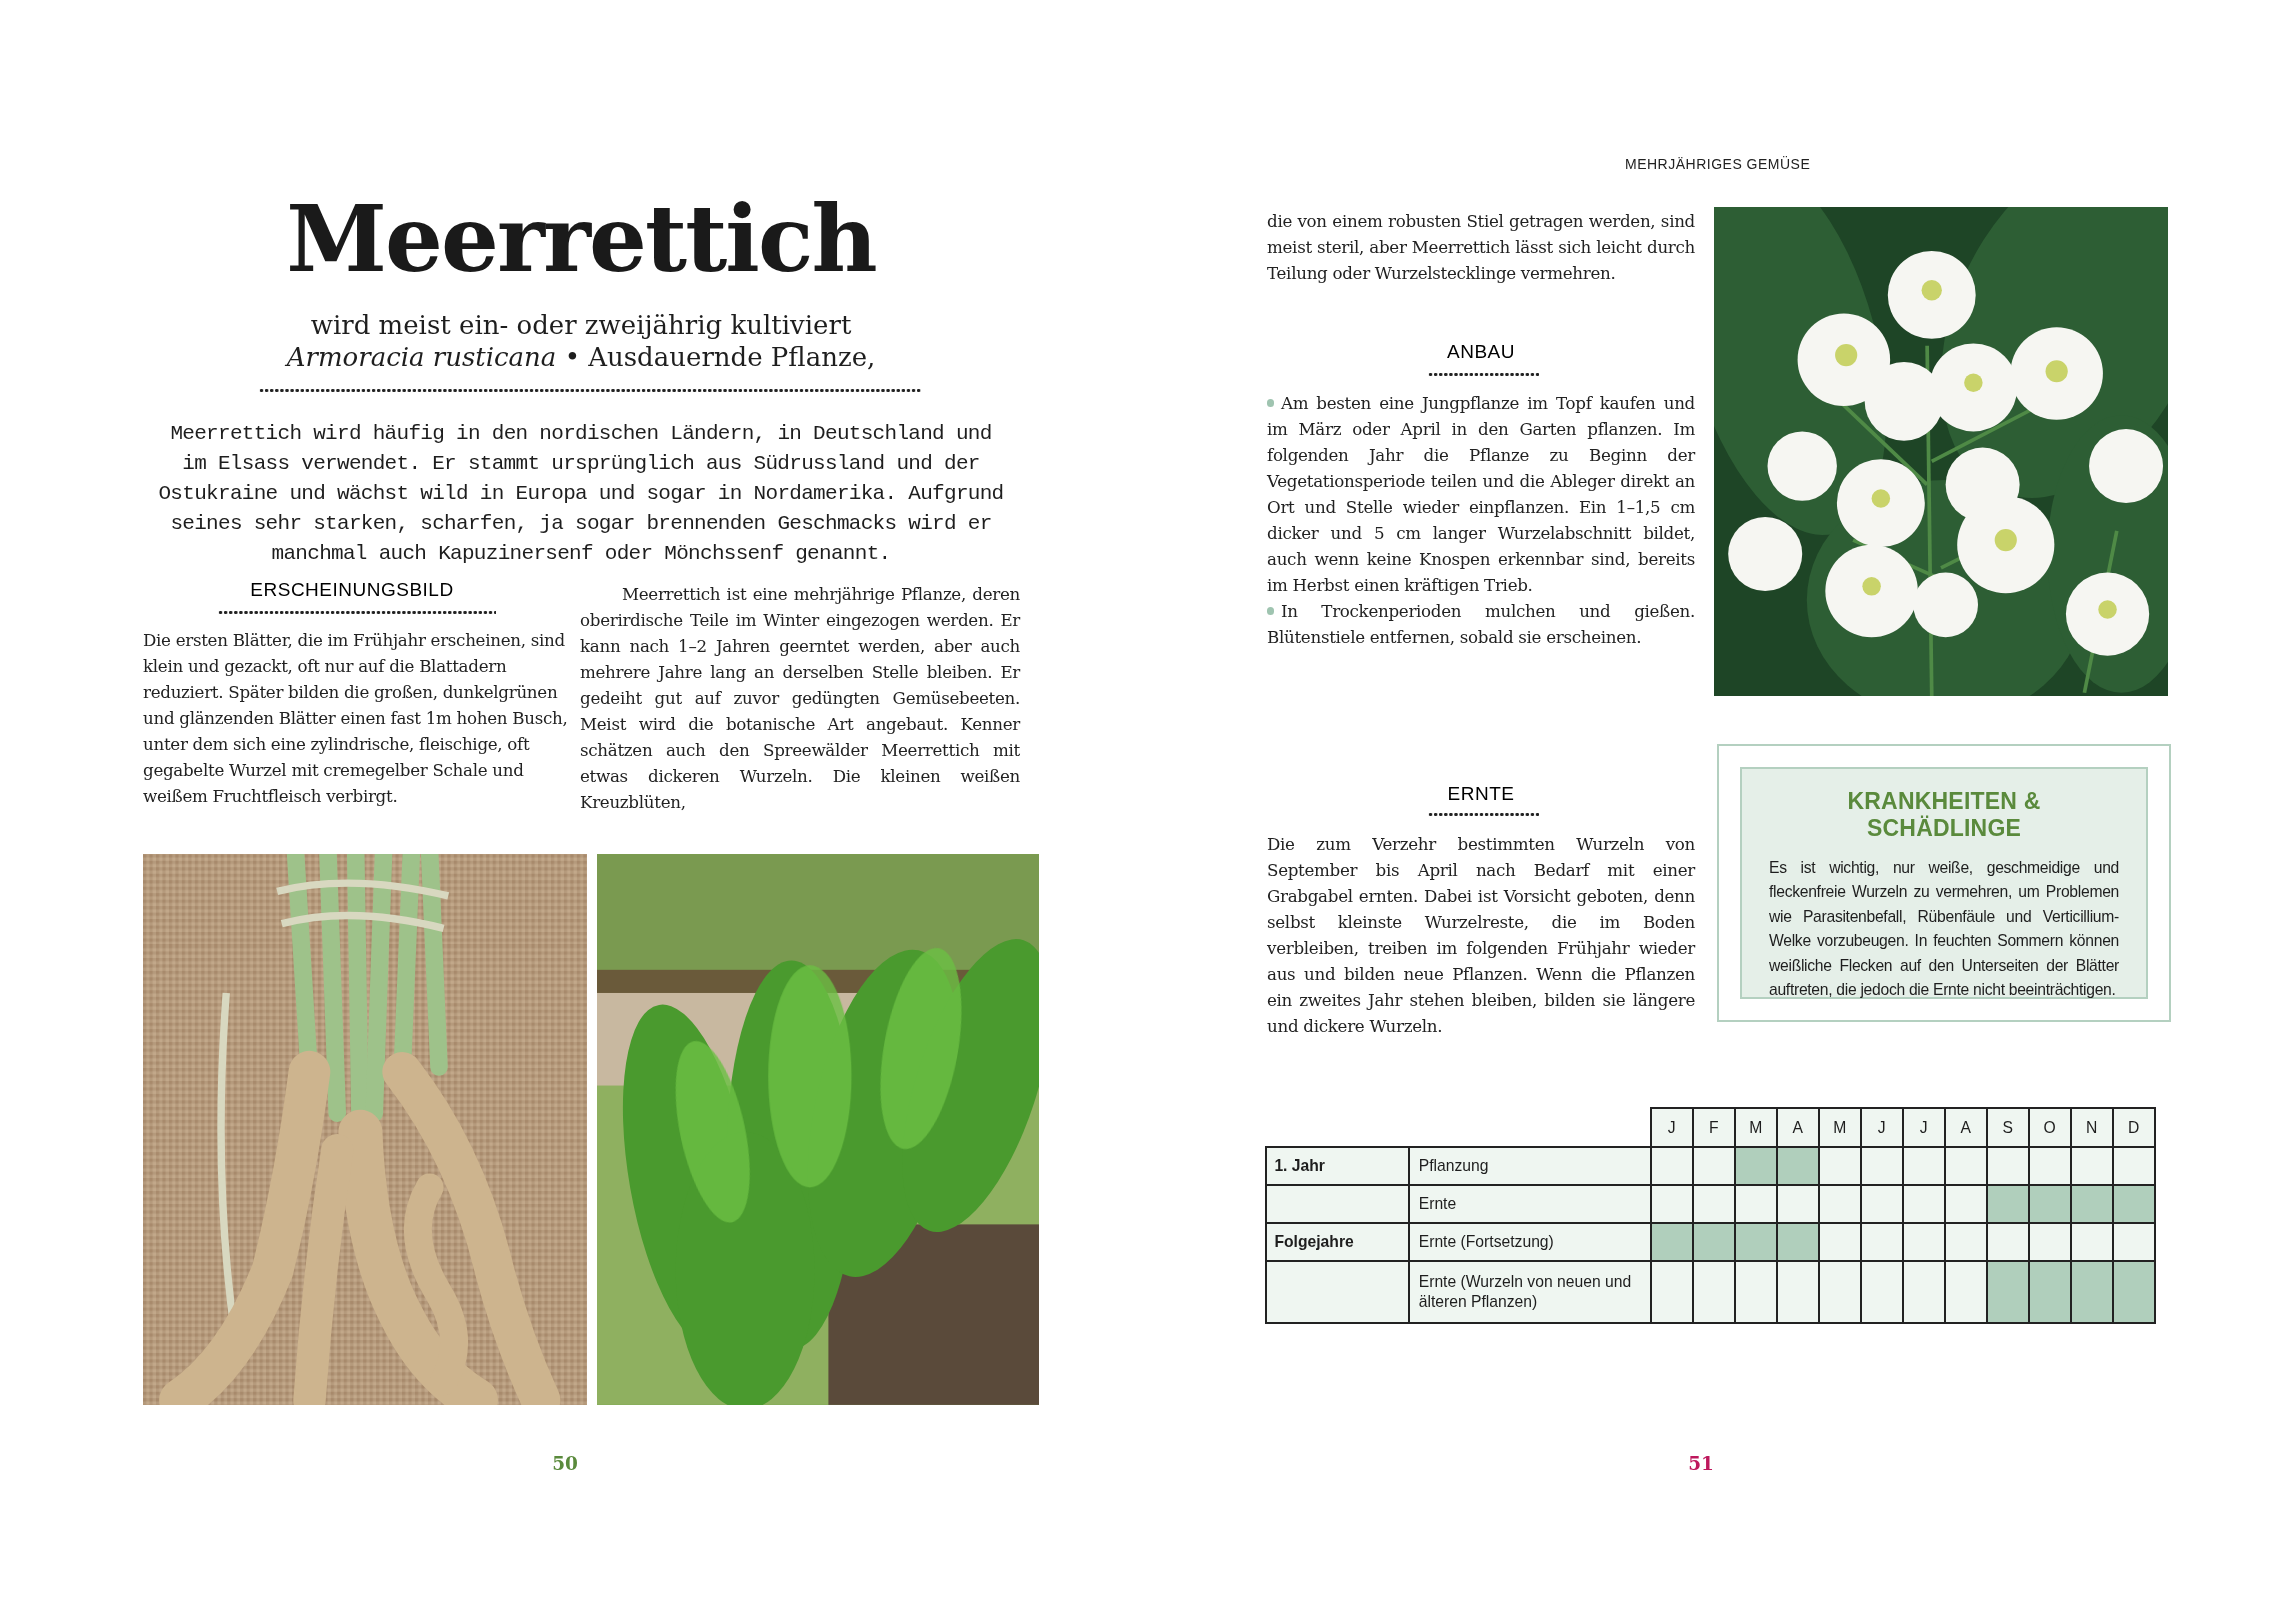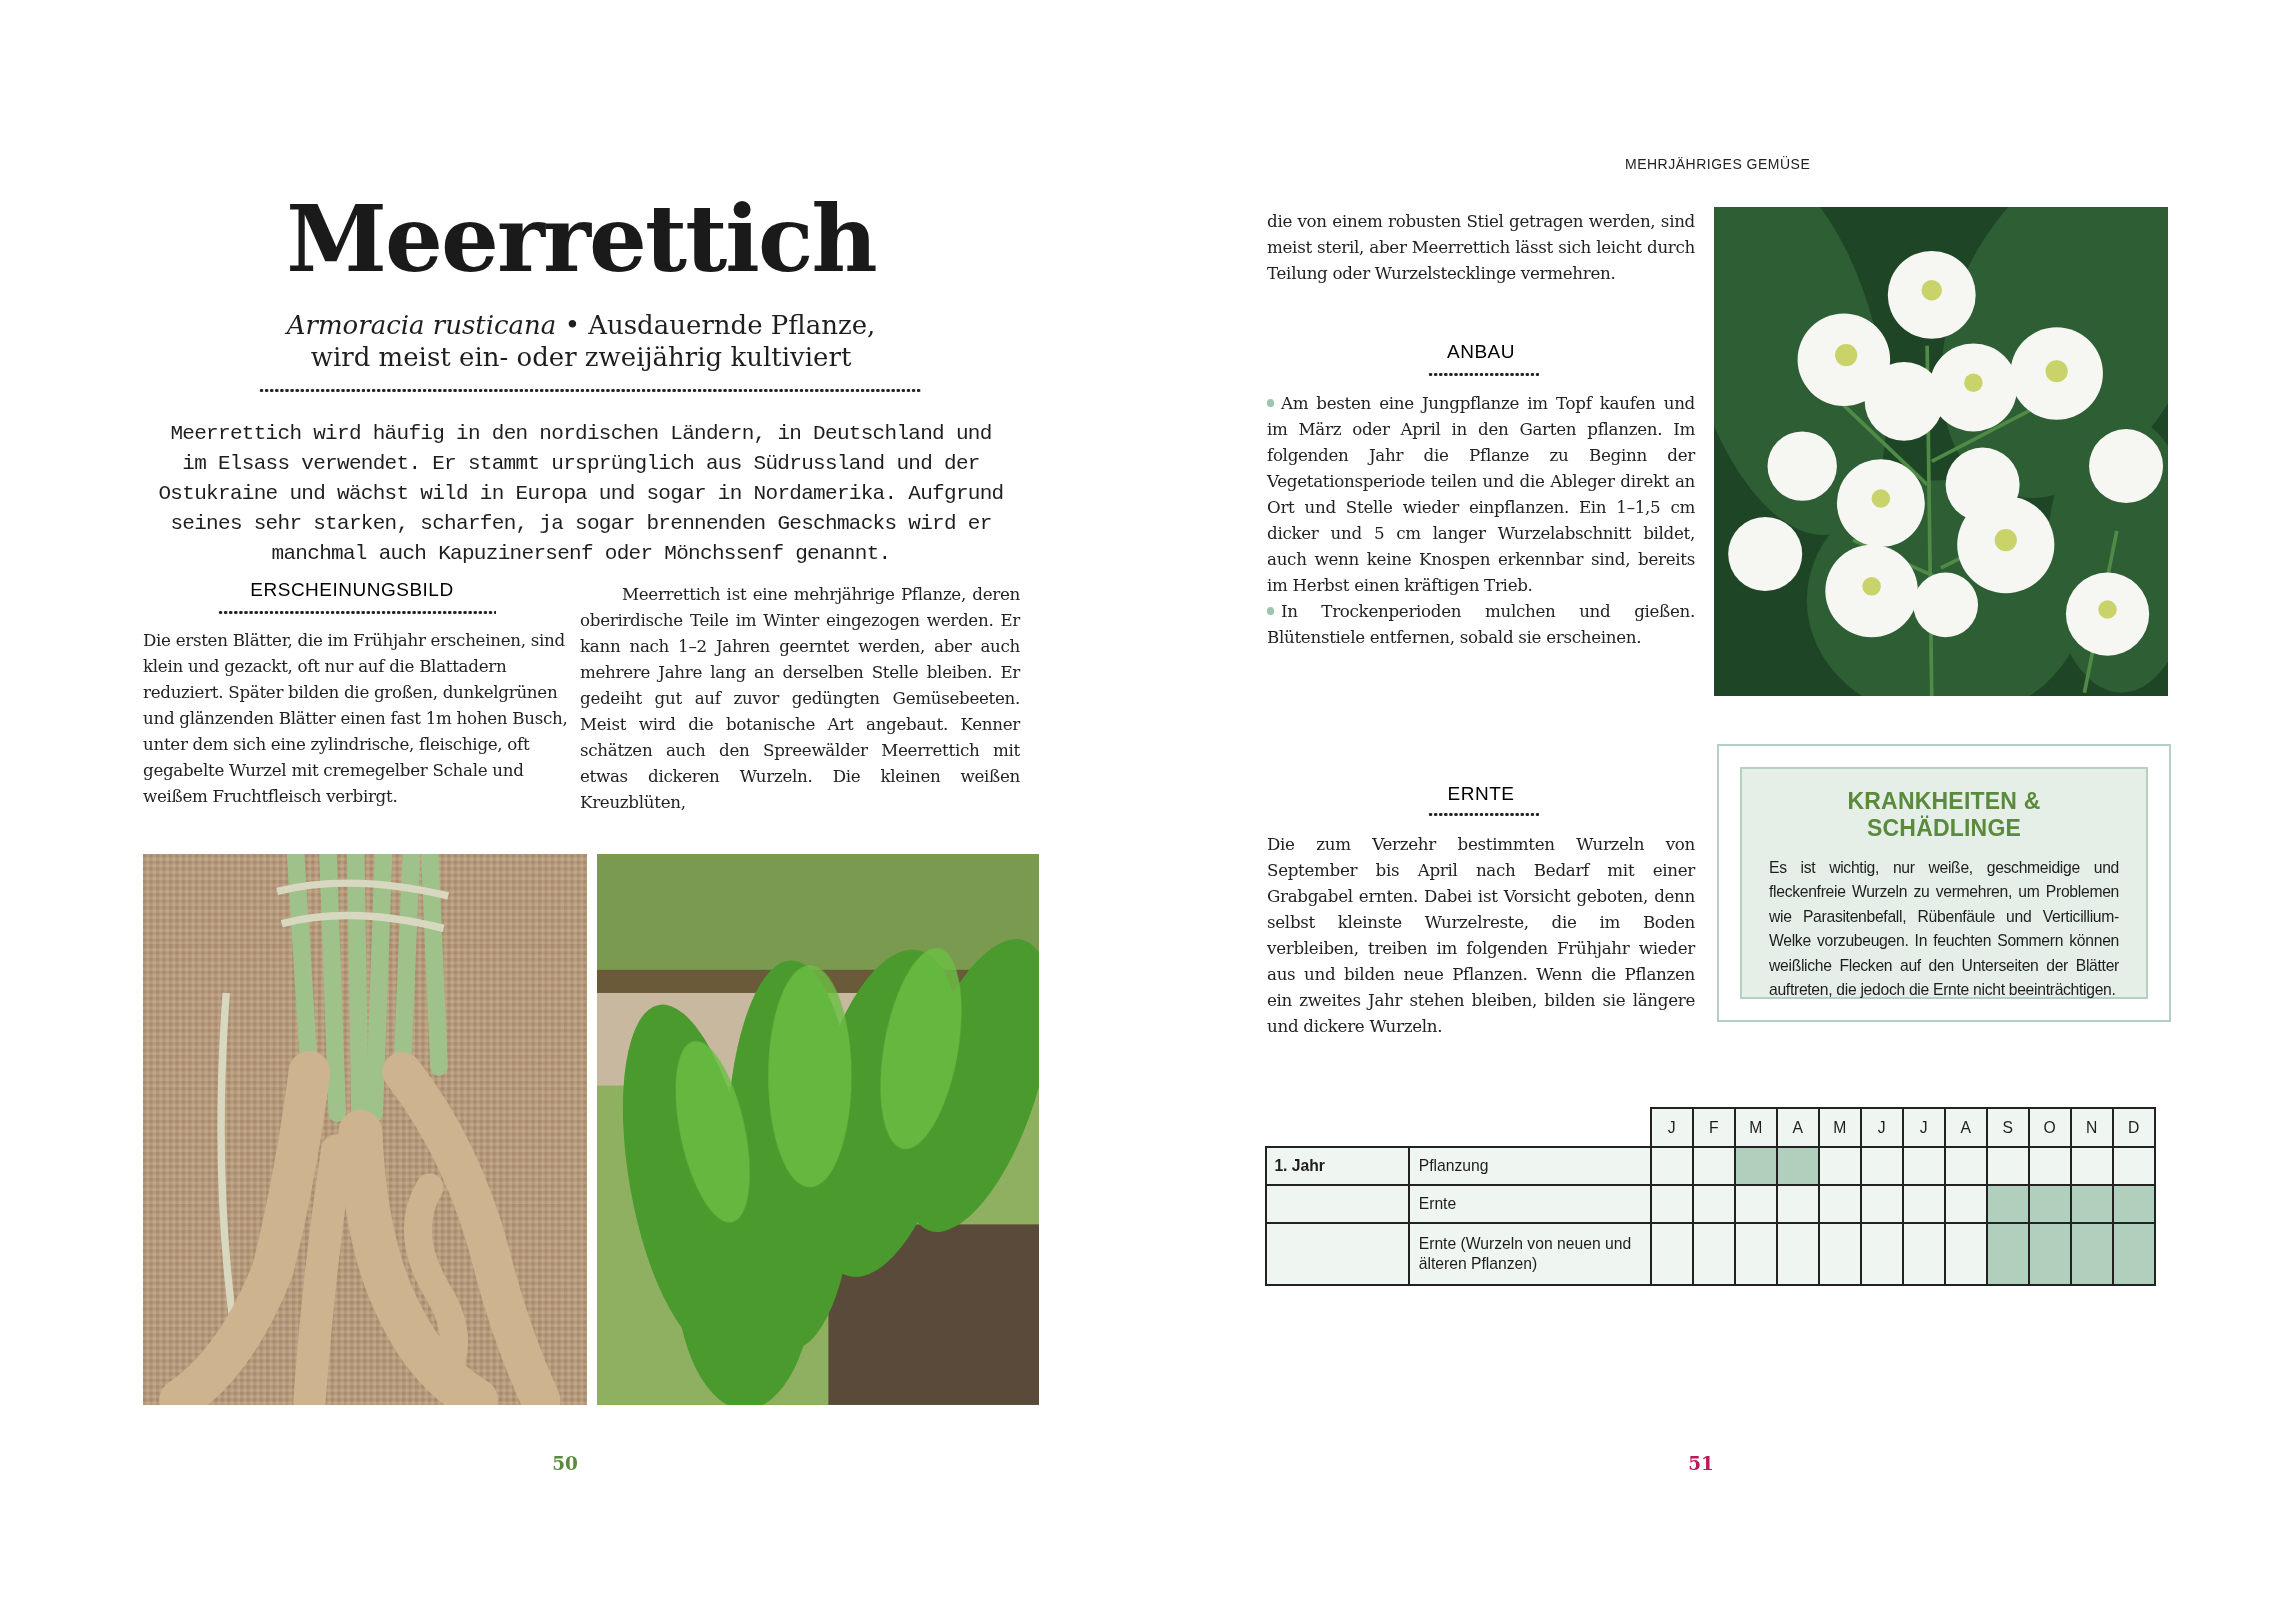"Armoracia rusticana • Ausdauernde" div { order: before "wird meist ein- oder zweijährig" -> after "wird meist ein- oder zweijährig" }
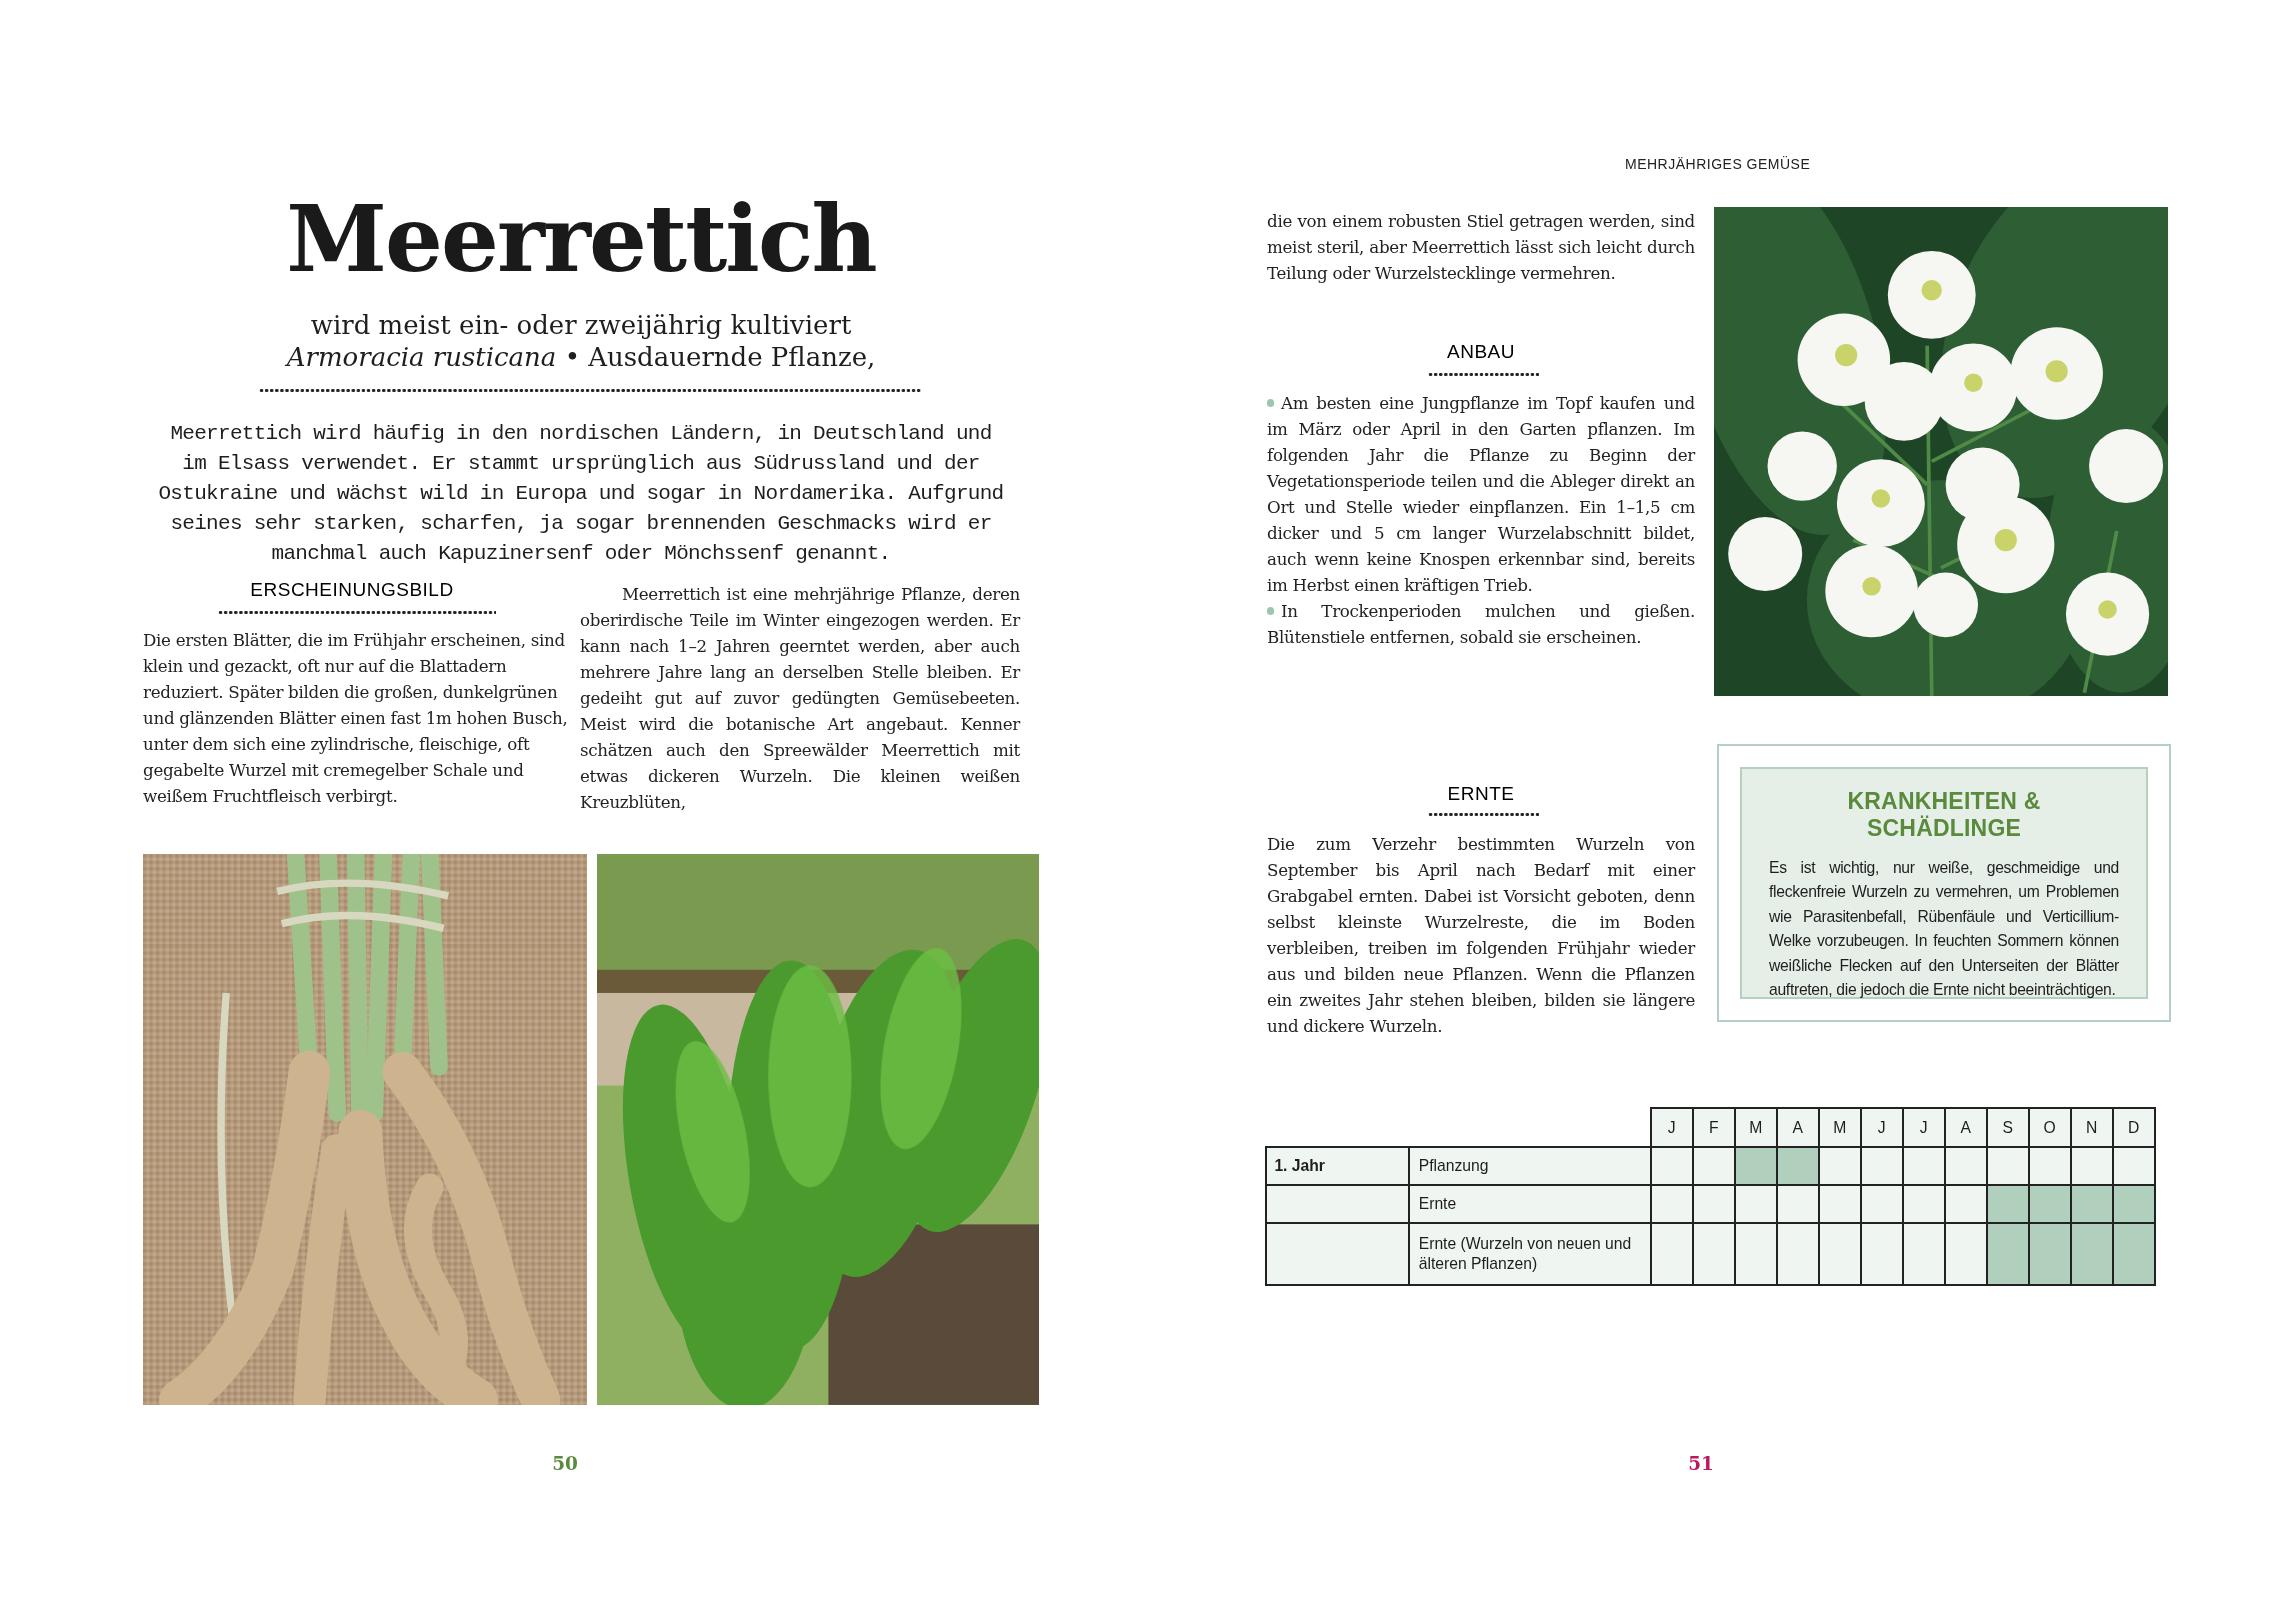"Folgejahre" tr.r3 { html: none -> <tr> <td>Folgejahre</td> <td>Ernte (Fortsetzung)</td> <td></td> <td></td> <td></td> <td></td> <td></td> <td></td> <td></td> <td></td> <td></td> <td></td> <td></td> <td></td> </tr> }
